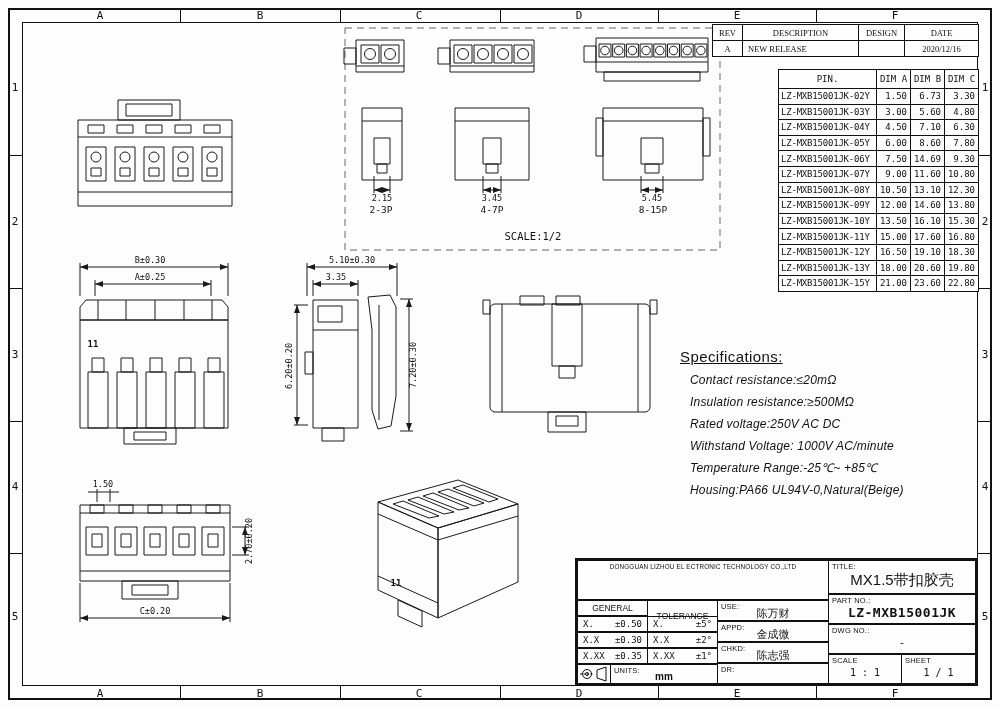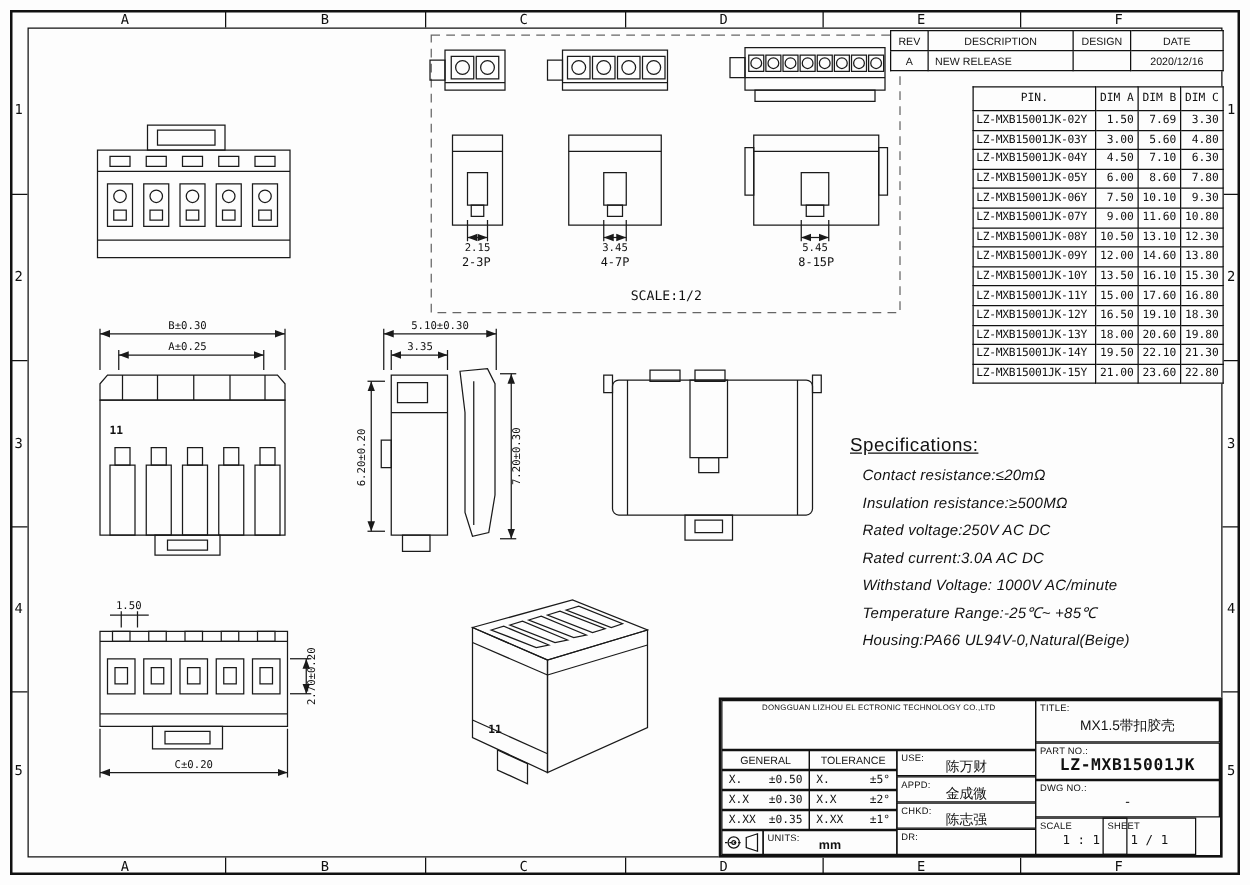"REV" .rev-table { font-family: Liberation Sans, sans-serif -> Liberation Serif, serif }
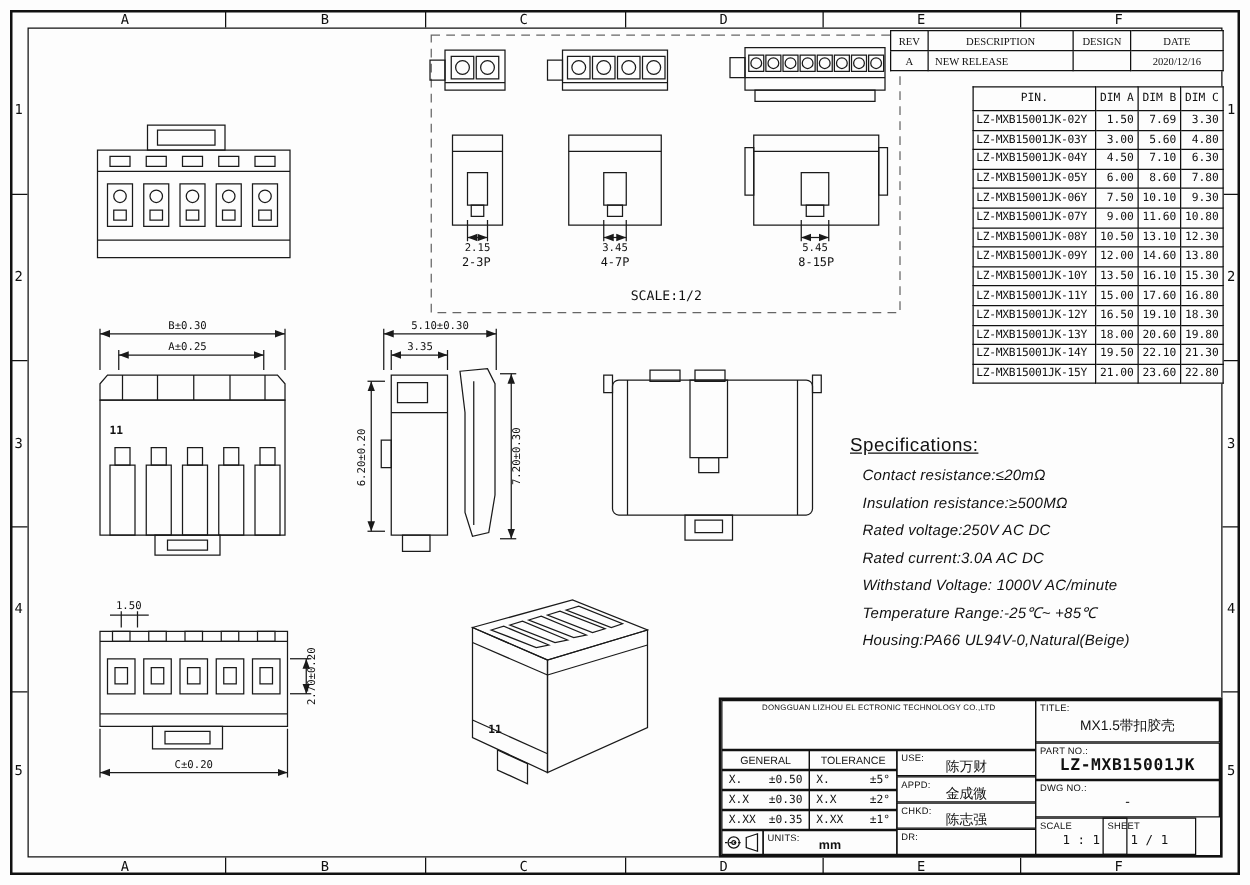"7.69" td.pt-v { text: 7.69 -> 6.73 }
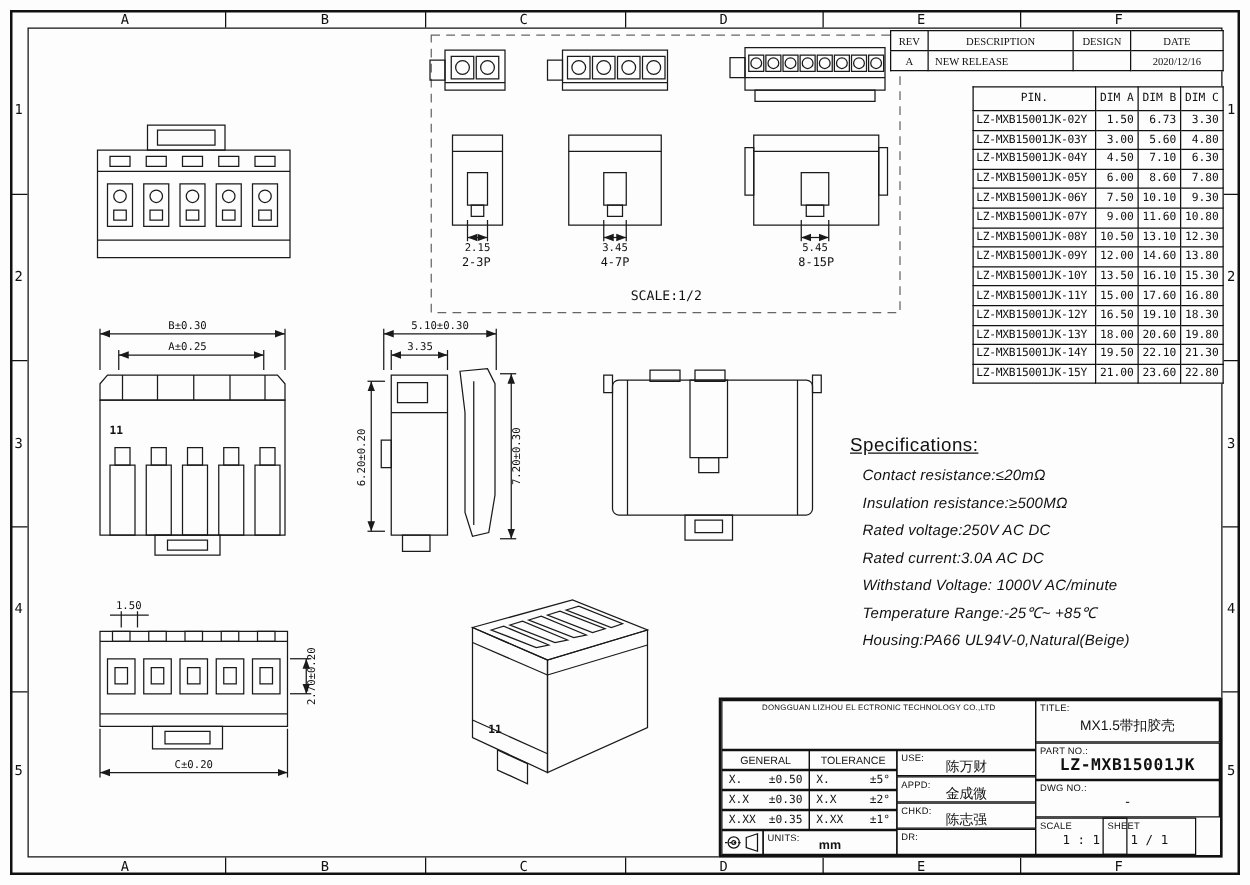"10.10" td.pt-v { text: 10.10 -> 14.69 }
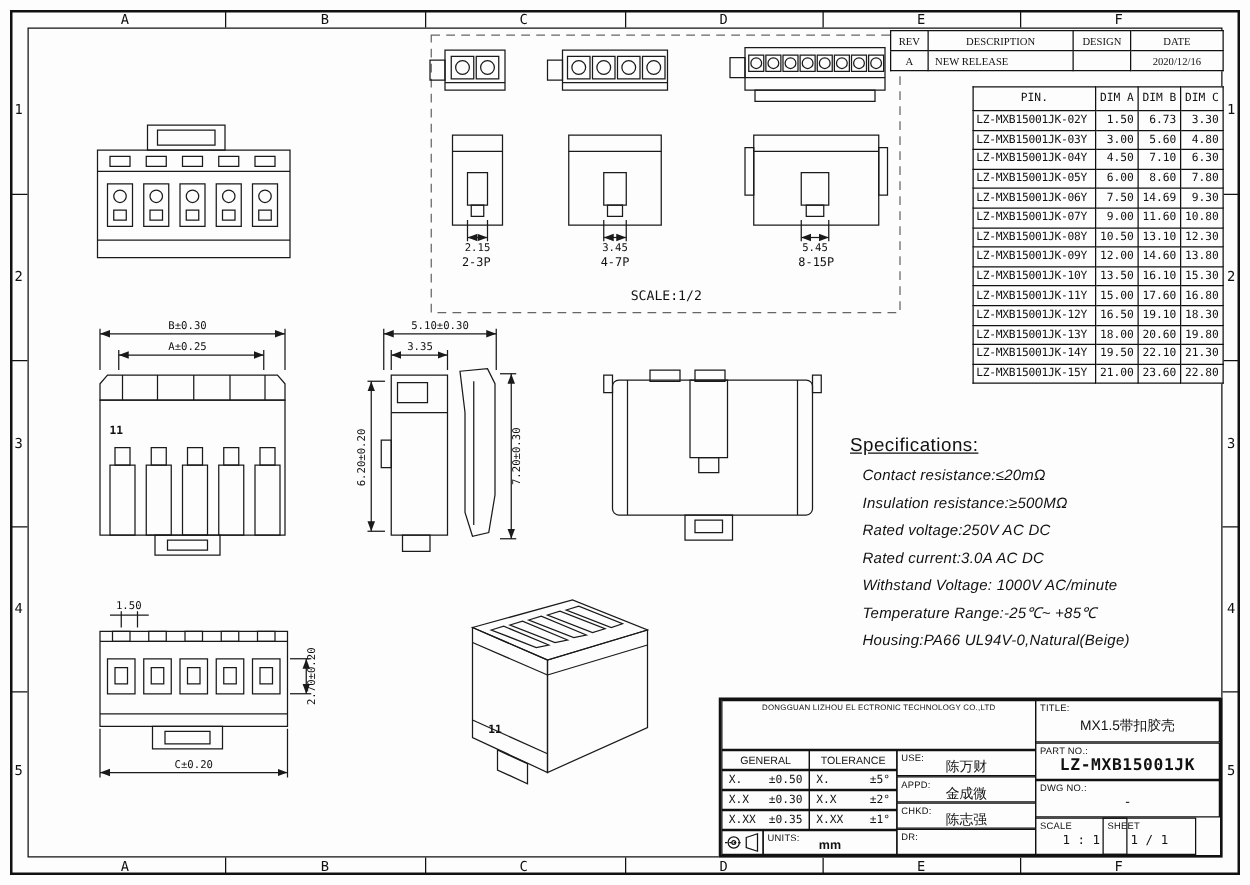"LZ-MXB15001JK-14Y" tr { html: <tr> <td>LZ-MXB15001JK-14Y</td> <td>19.50</td> <td>22.10</td> <td>21.30</td> </tr> -> none }
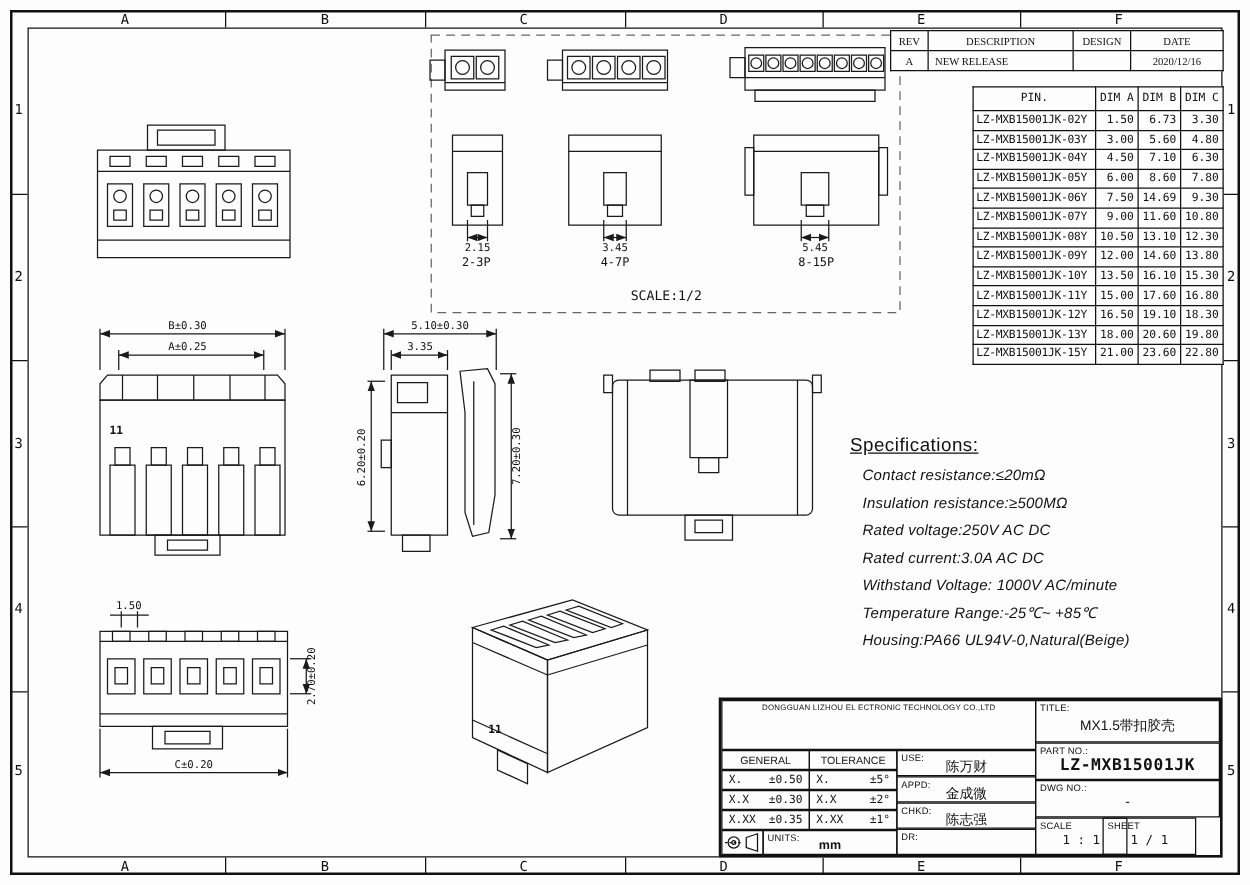"Rated current:3.0A AC DC" div.spec-line { html: <div>Rated current:3.0A AC DC</div> -> none }
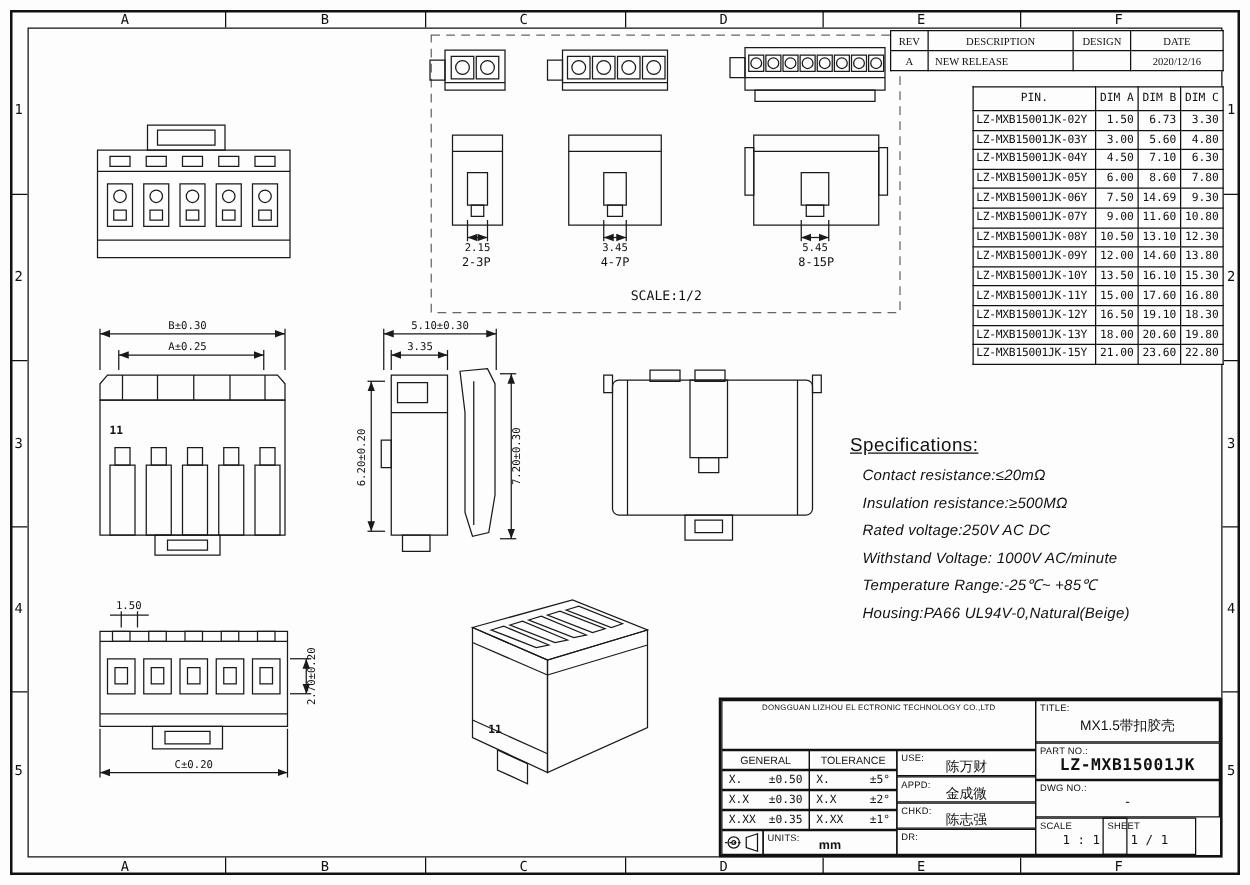"MX1.5带扣胶壳" .titlev { font-size: 11px -> 15px }
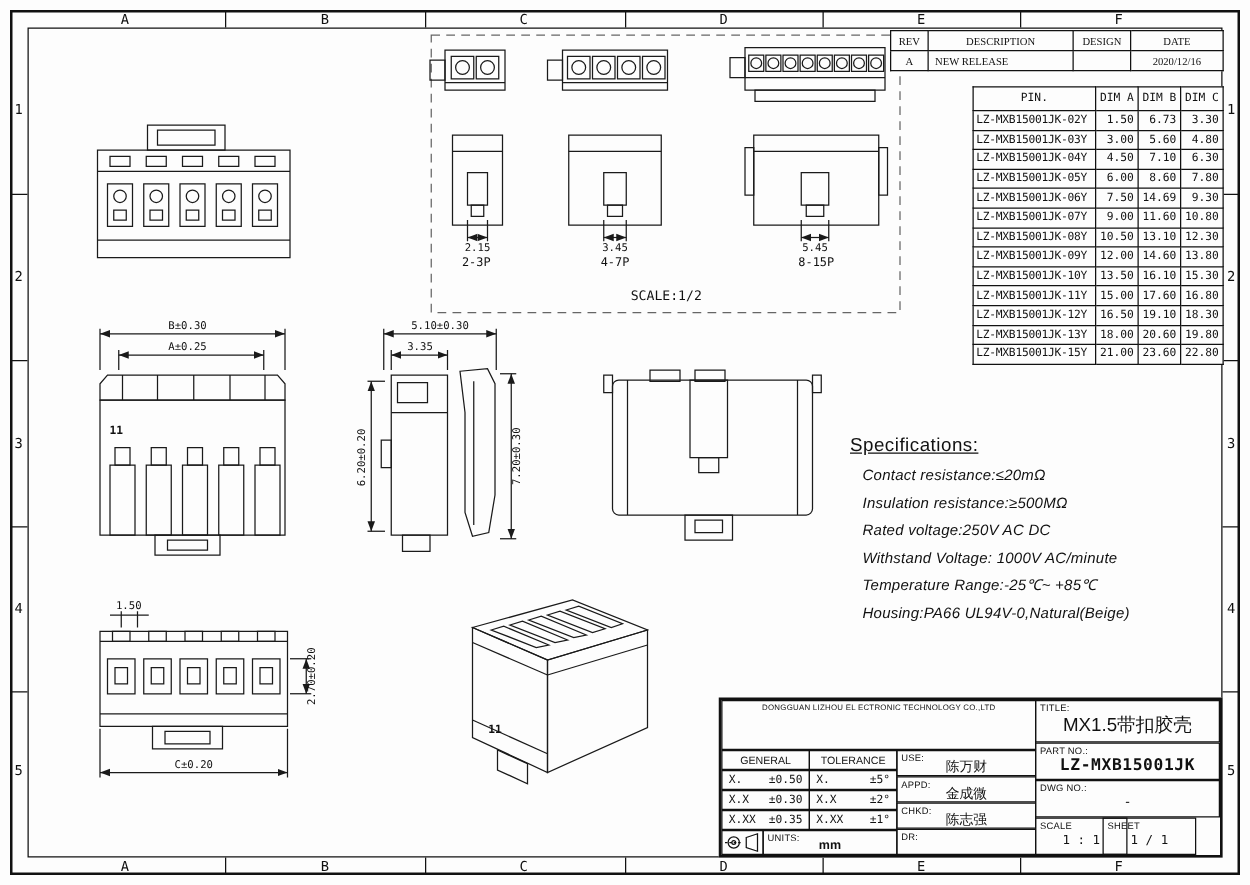"TOLERANCE" div.c { height: 16px -> 32px }
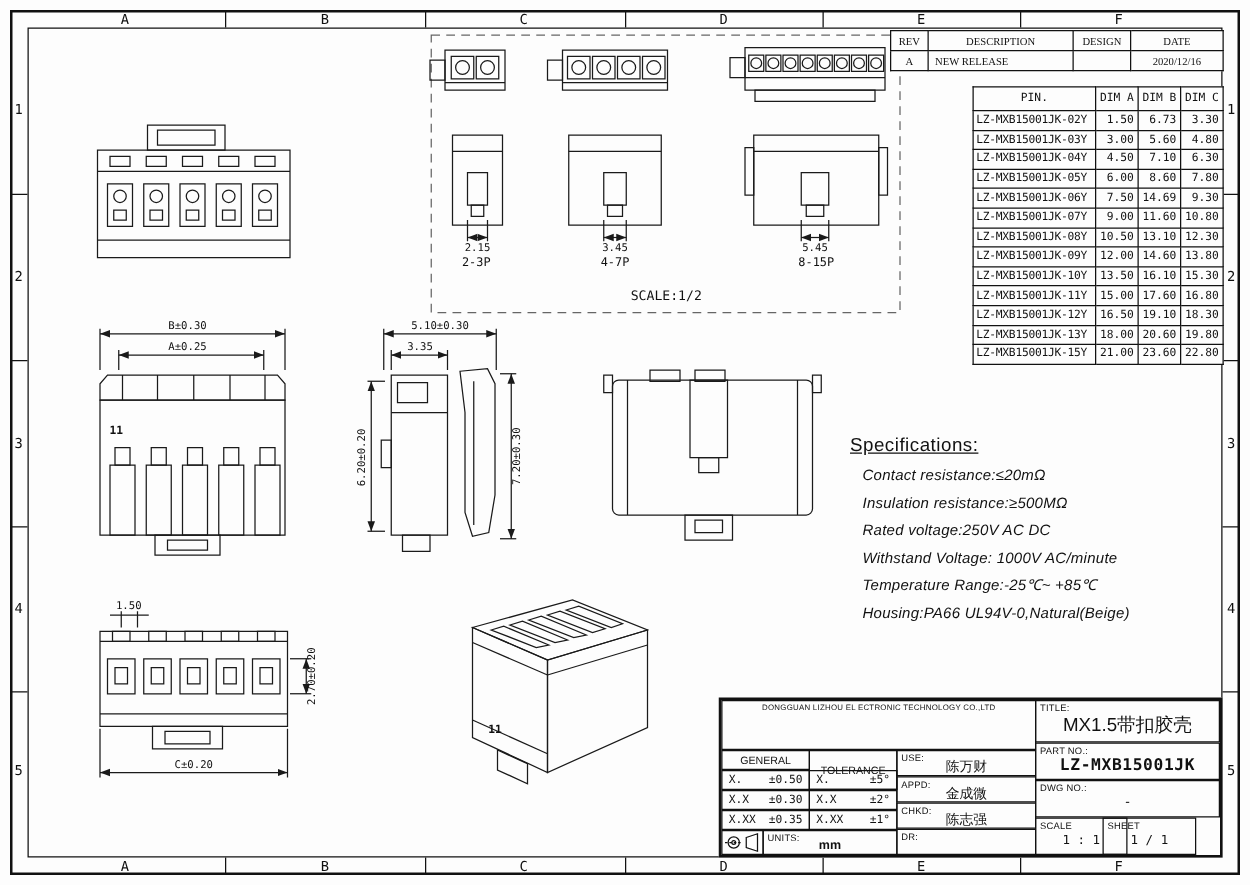"SHEET" div.c { left: 305px -> 324px }
